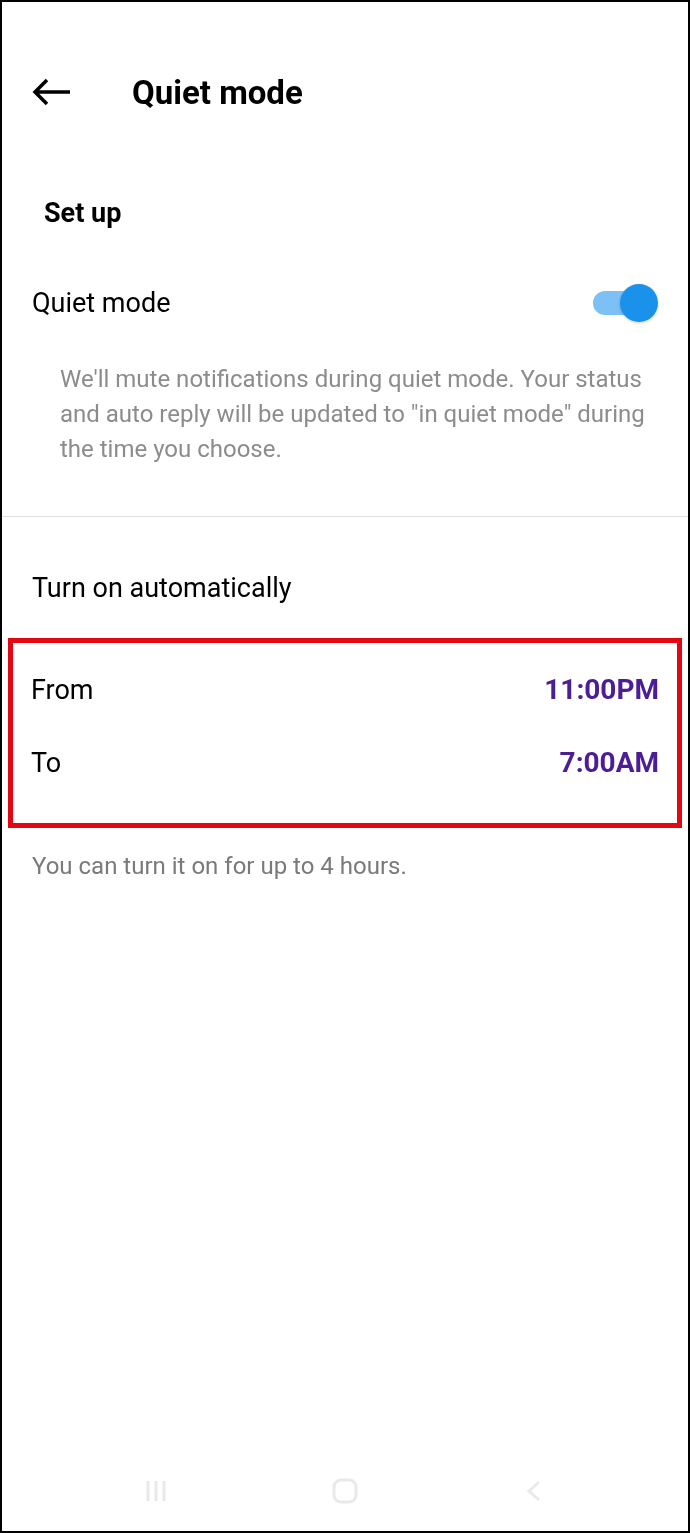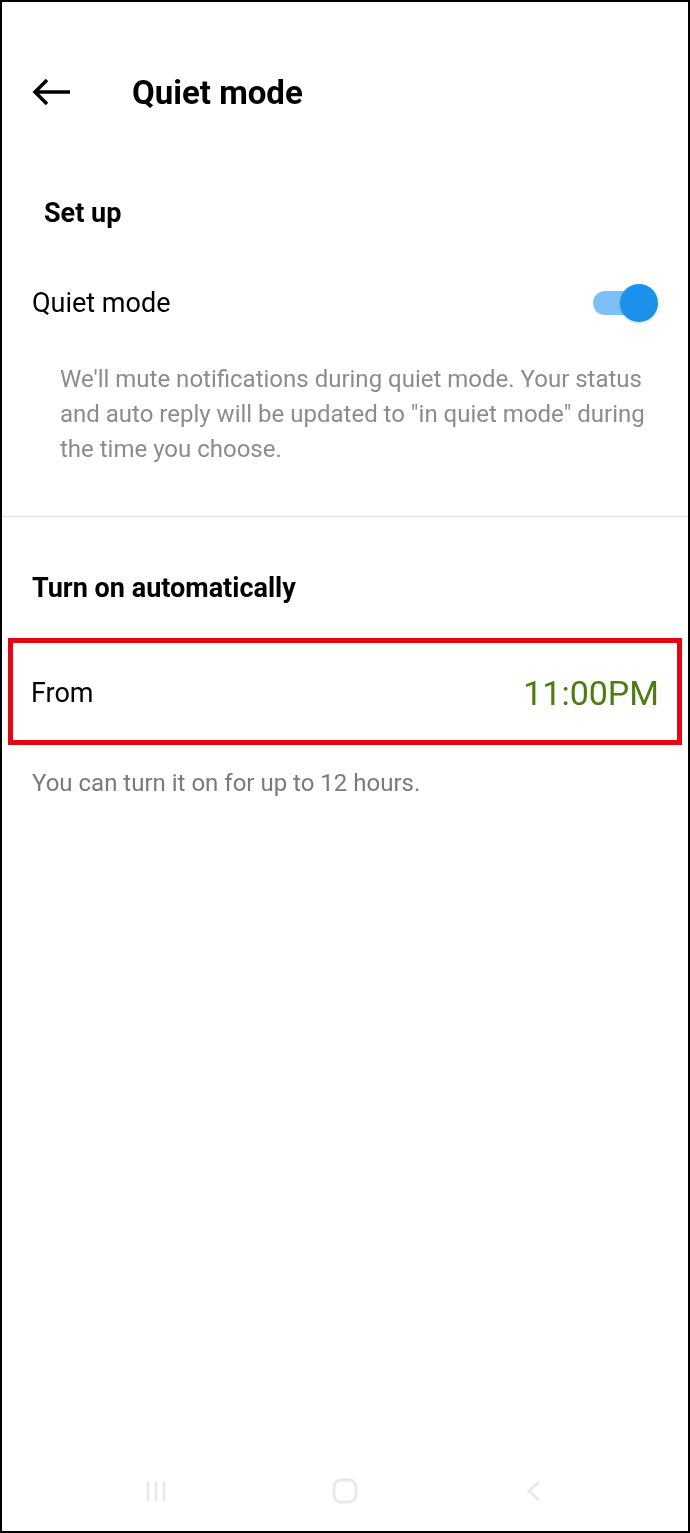"Turn on automatically" .section-heading-2 { font-weight: 700 -> 400 }
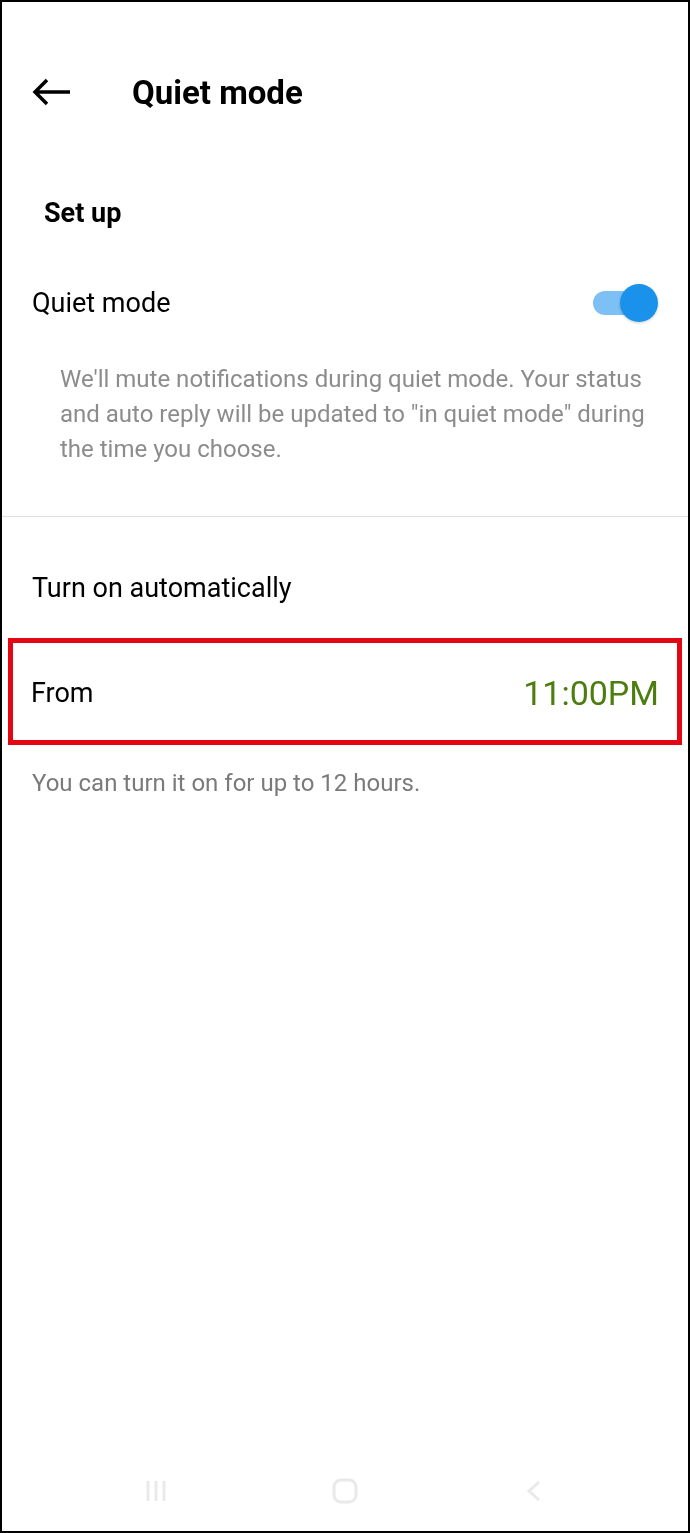"From" .highlight-frame { padding: 10px 0 7px 0 -> 10px 0 24px 0 }
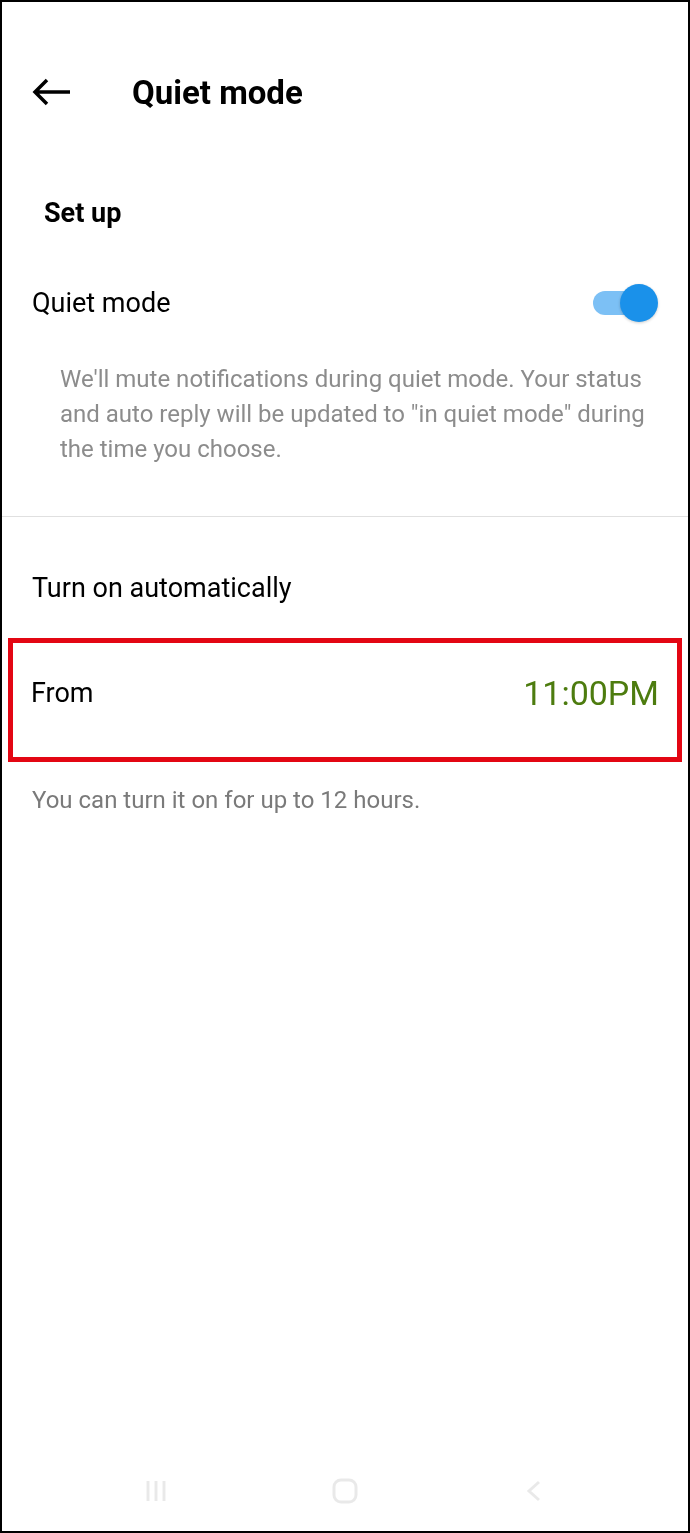"11:00PM" .time-value { color: #4d7c0f -> #4c1d95; font-size: 34px -> 28px; font-weight: 400 -> 700 }
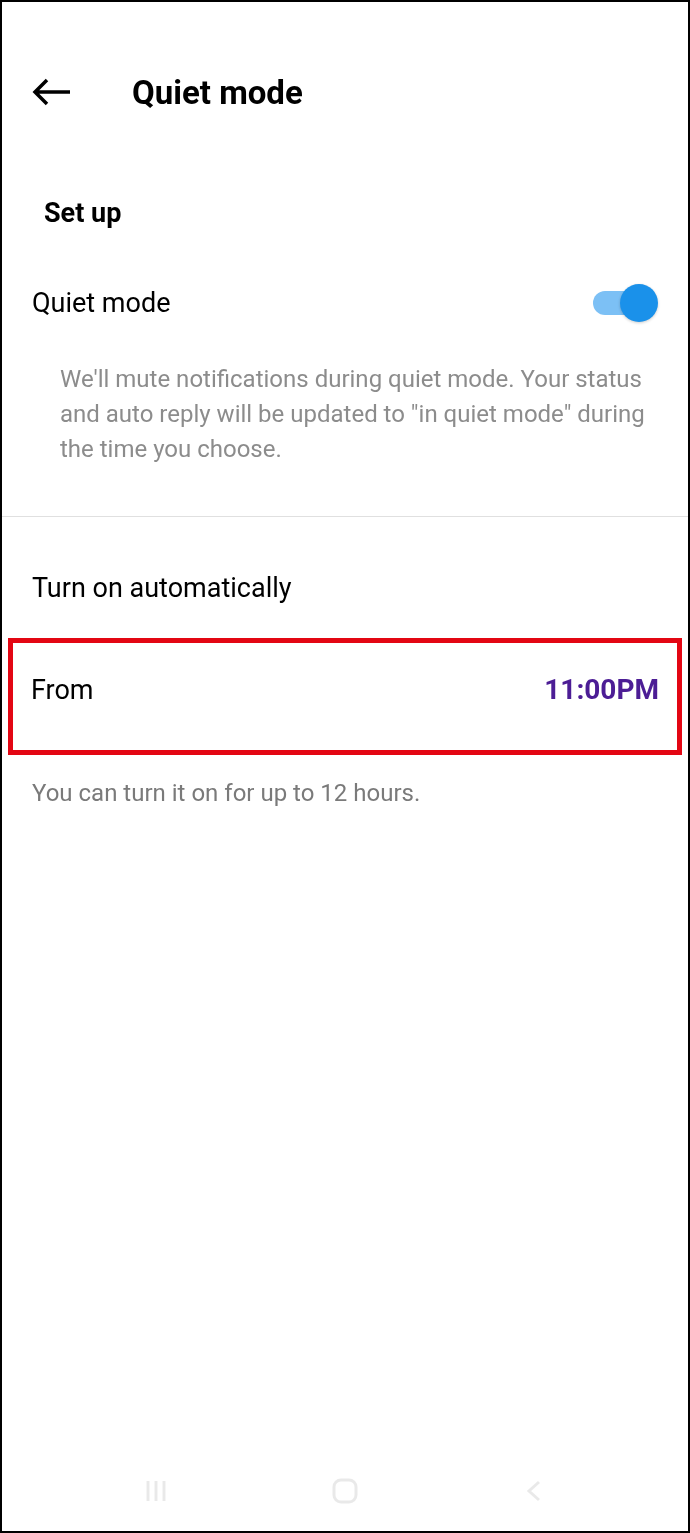"To" div.time-row { html: none -> <div> <div>To</div> <div>7:00AM</div> </div> }
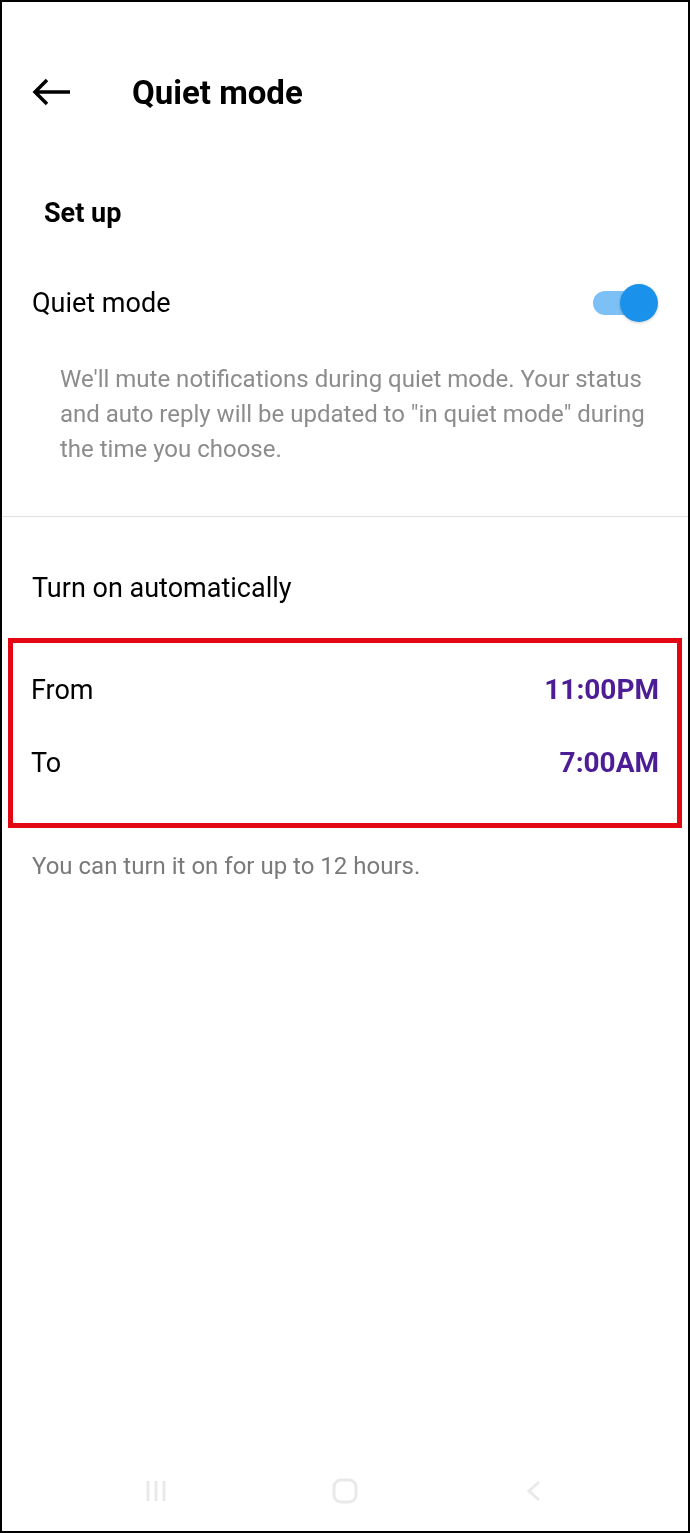"You can turn it on" div.hint { text: 12 -> 4 }
